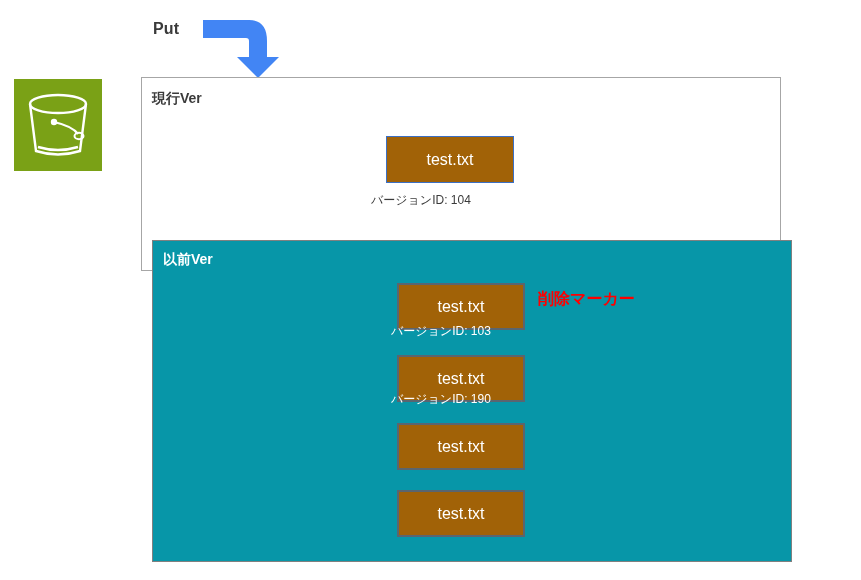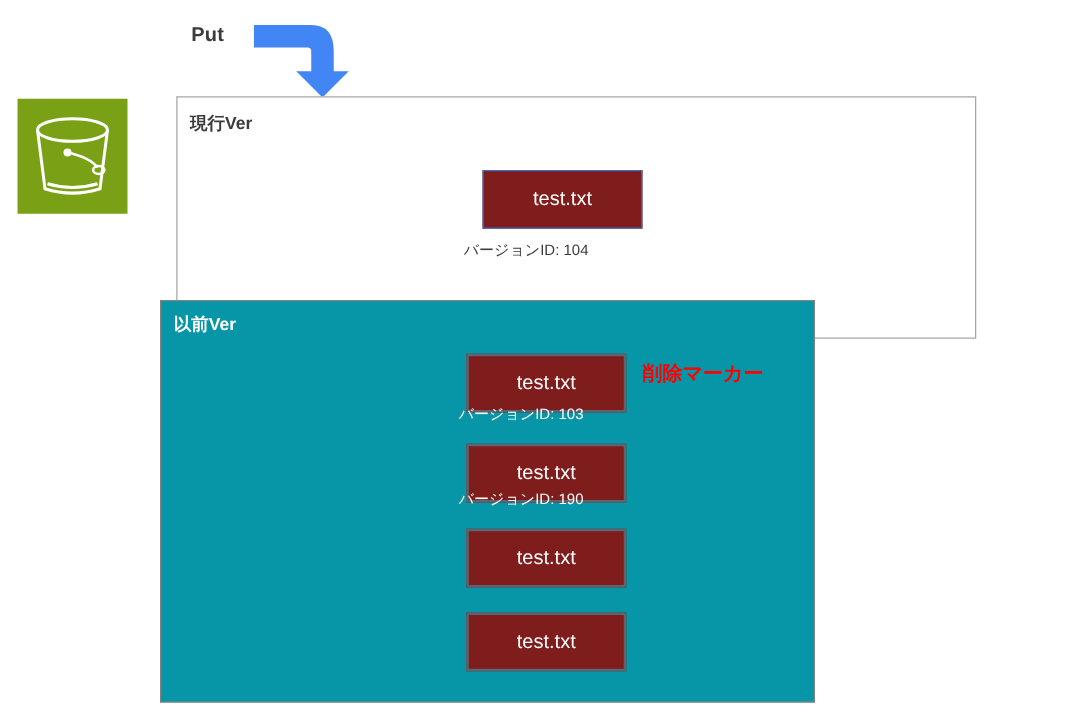"test.txt" .object-box { background: #7f1d1d -> #a16207 }
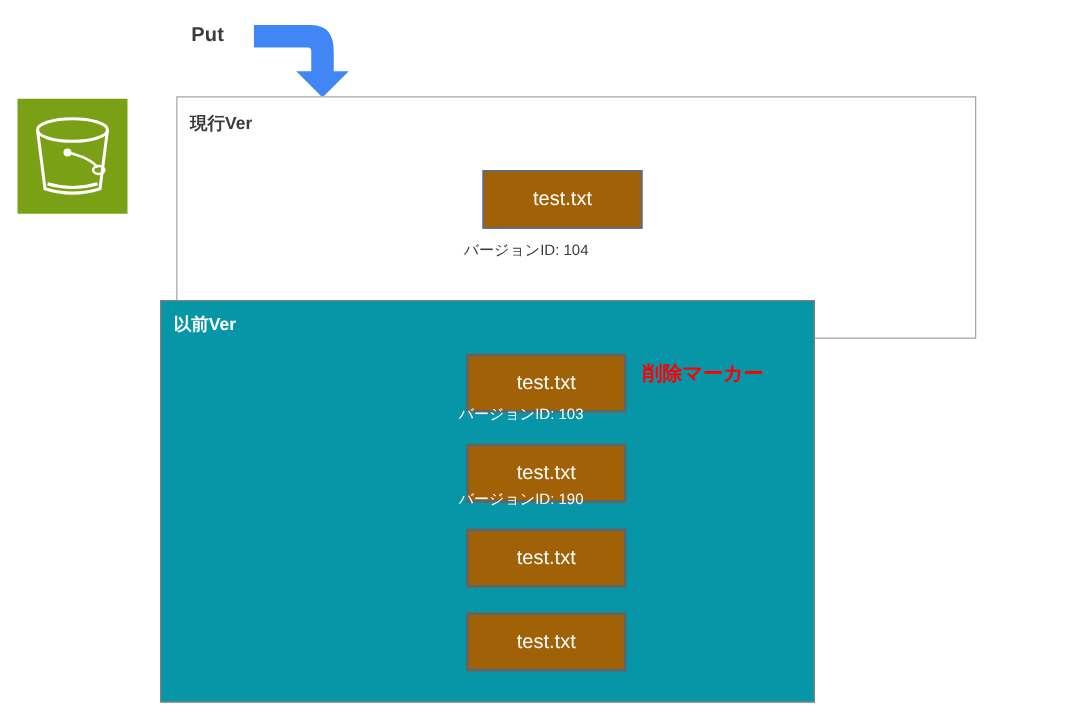"以前Ver" #previous-ver-panel { left: 128px -> 152px; width: 524px -> 640px }
